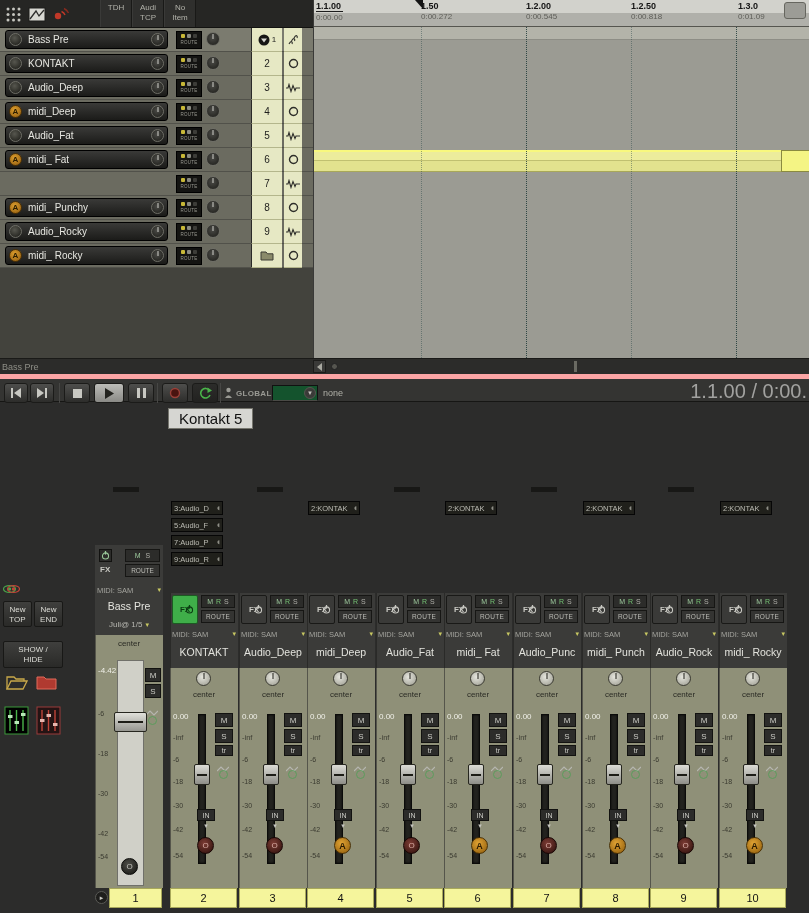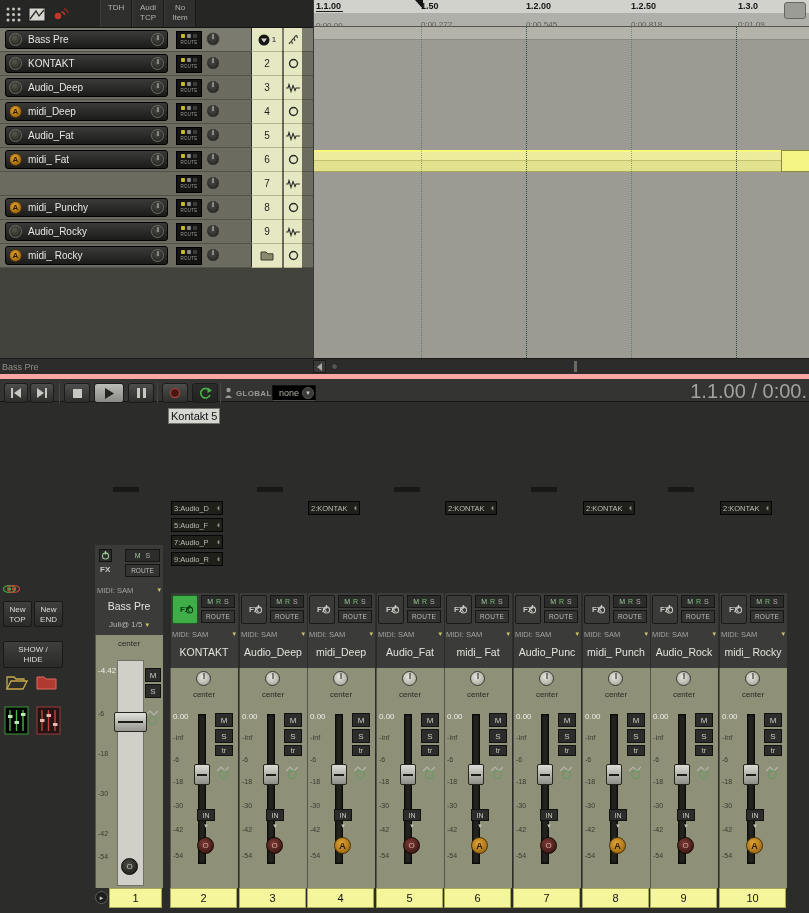"0:00.00" .mark .time { margin-top: 9px -> 1px }
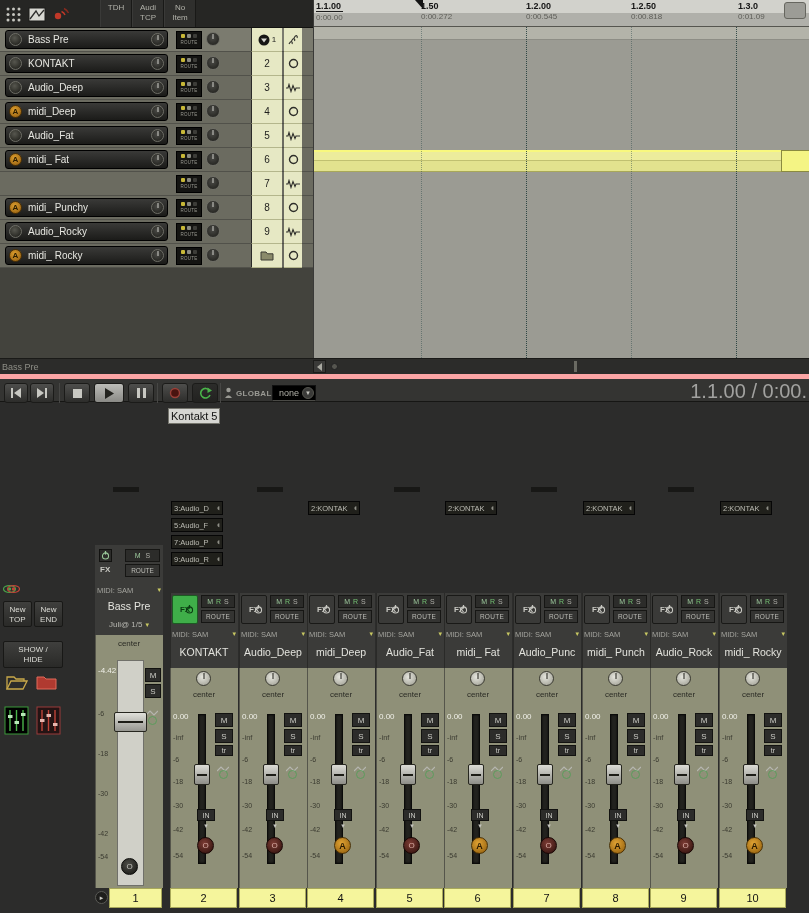"none" .tp-none { background: #000000 -> #14532d; padding-left: none -> 44px }
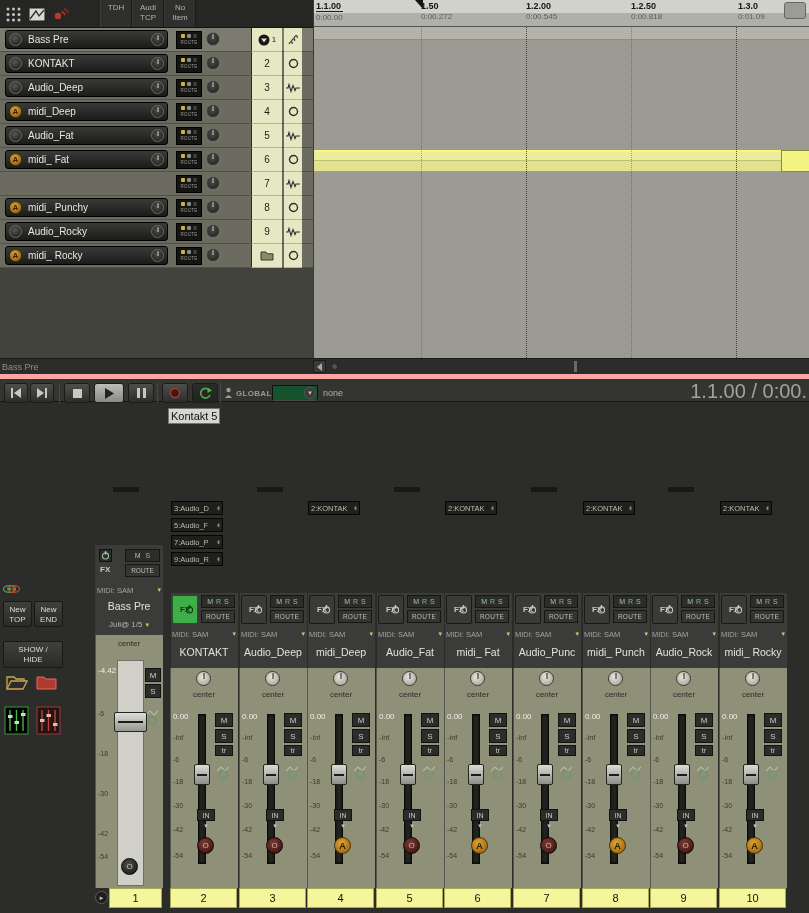"Kontakt 5" .tooltip { font-size: 11px -> 15px; padding: 1px 2px -> 1px 10px }
